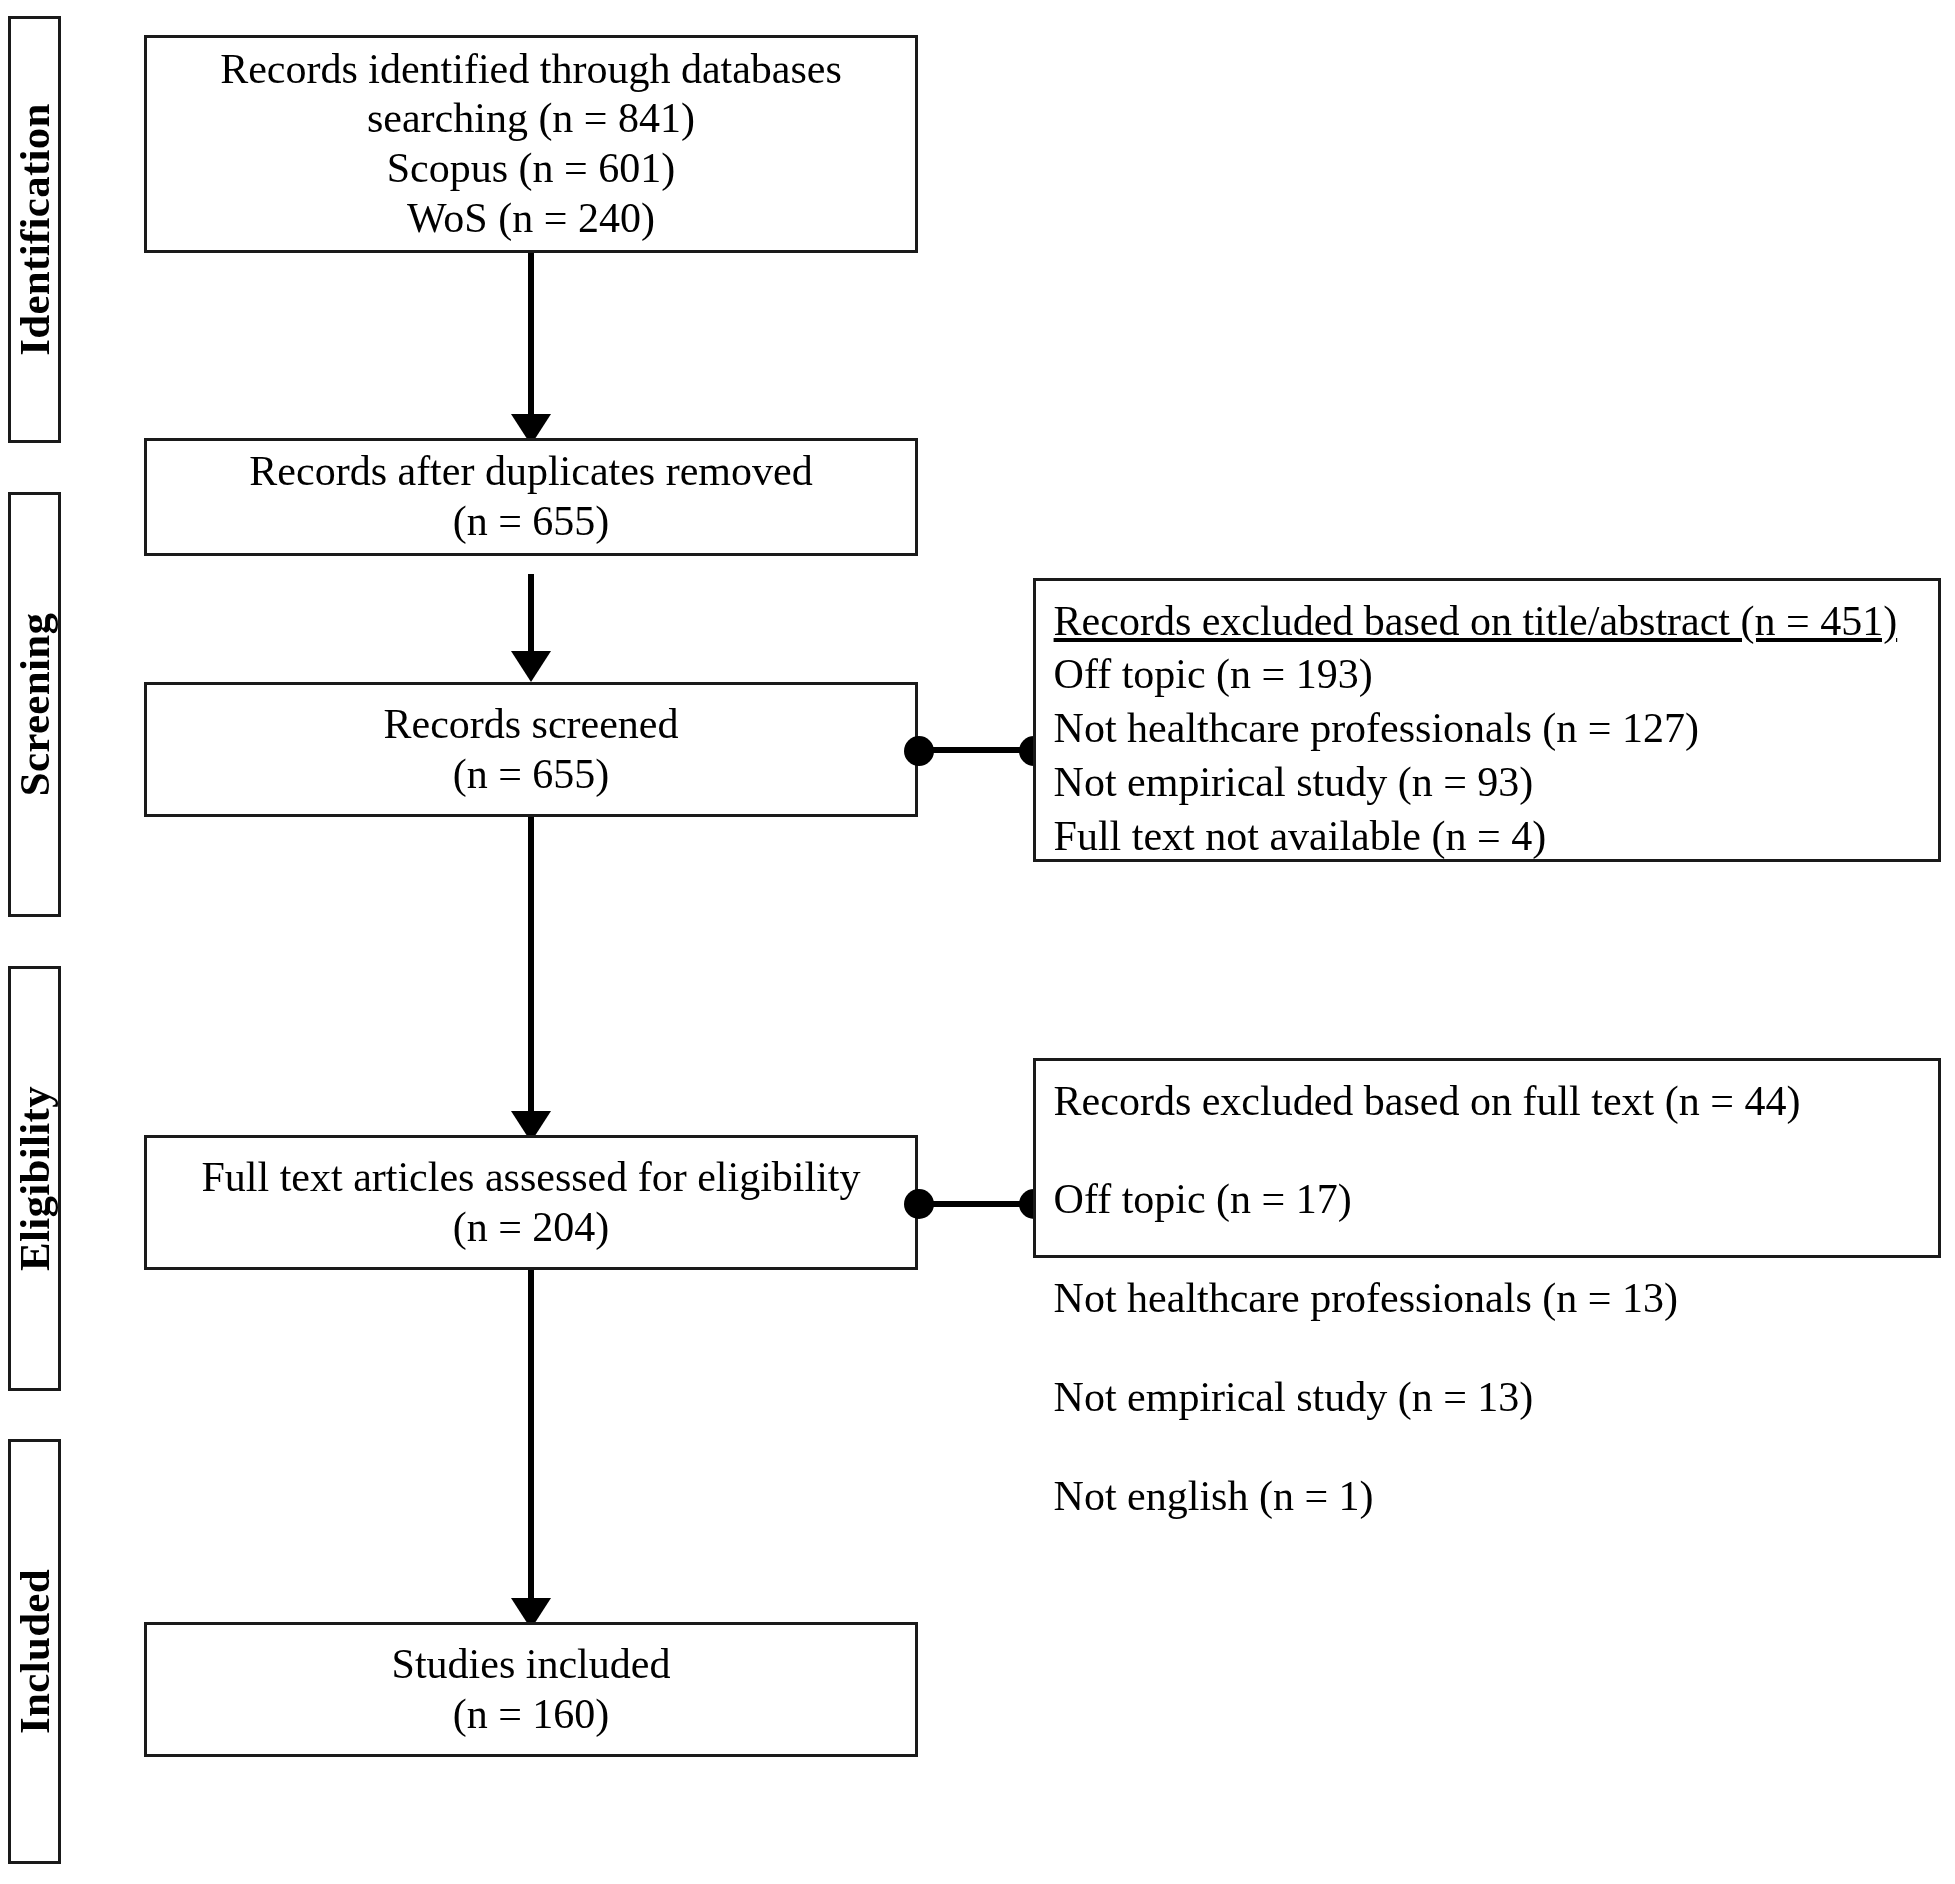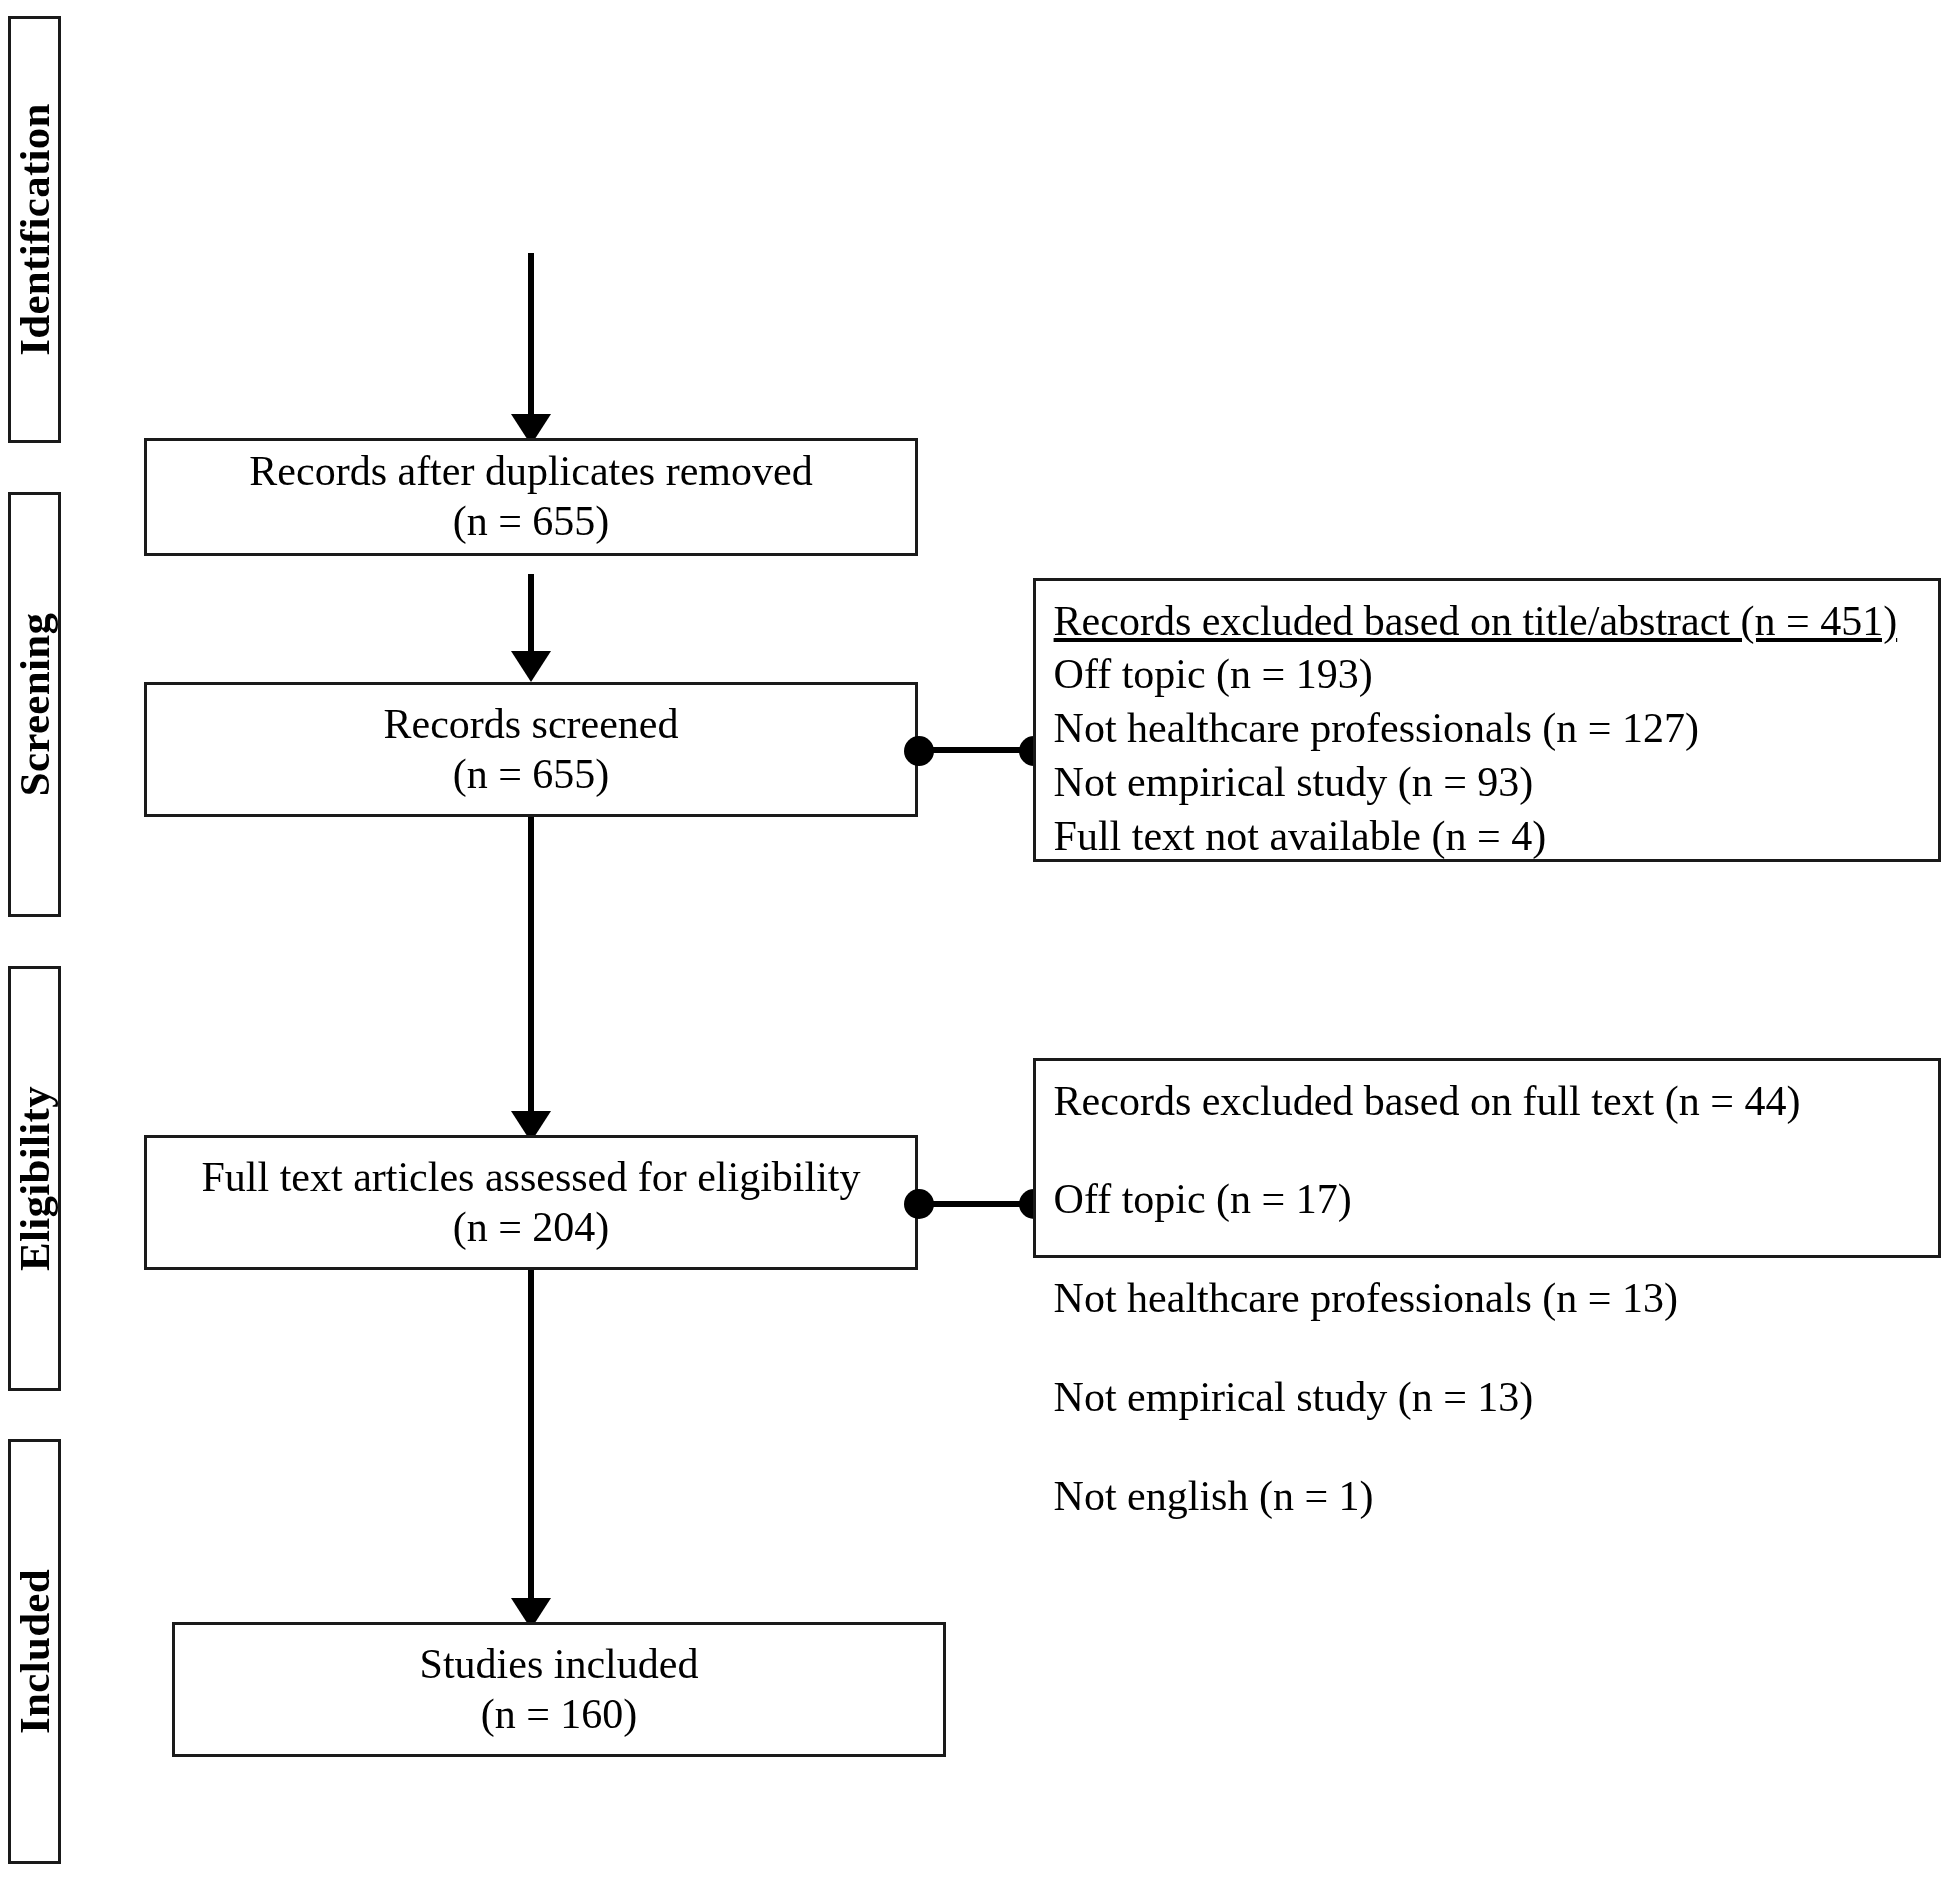"Records identified through databases" div.flow-box { html: none -> <div> <span>Records identified through databases</span> <span>searching (n = 841)</span> <span>Scopus (n = 601)</span> <span>WoS (n = 240)</span> </div> }
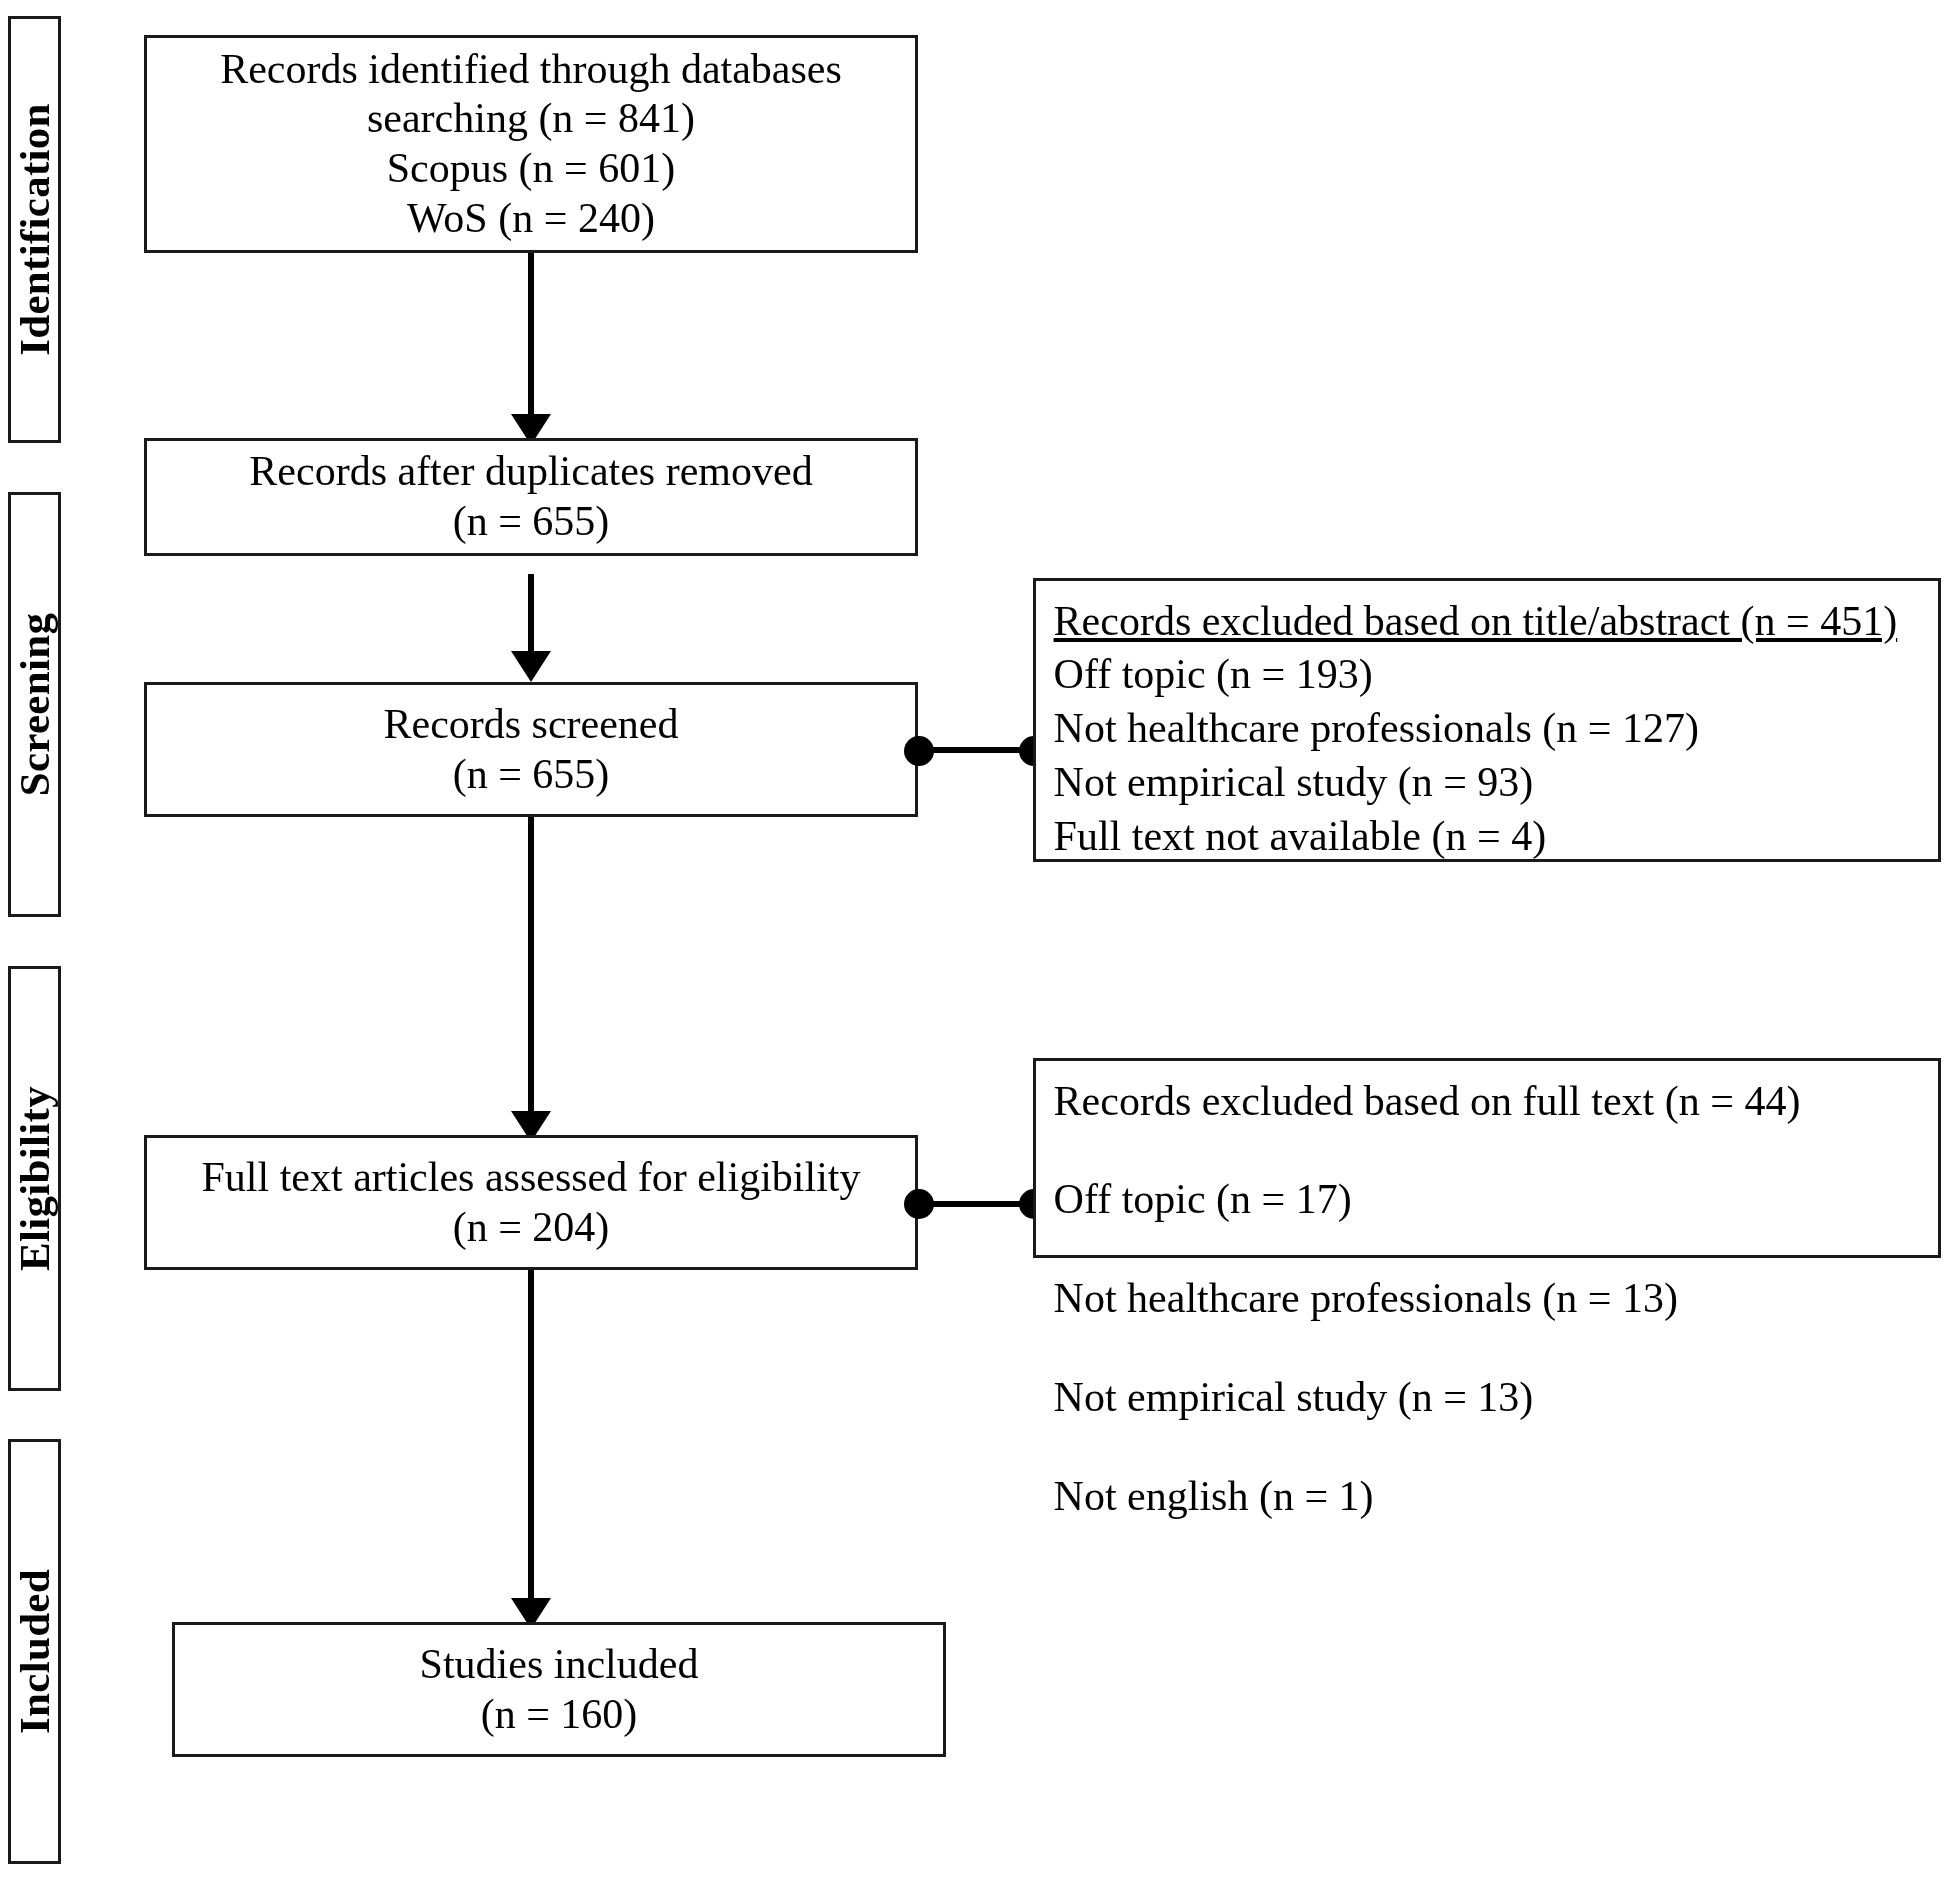"Studies included" div.flow-box { margin-left: 28px -> none }
